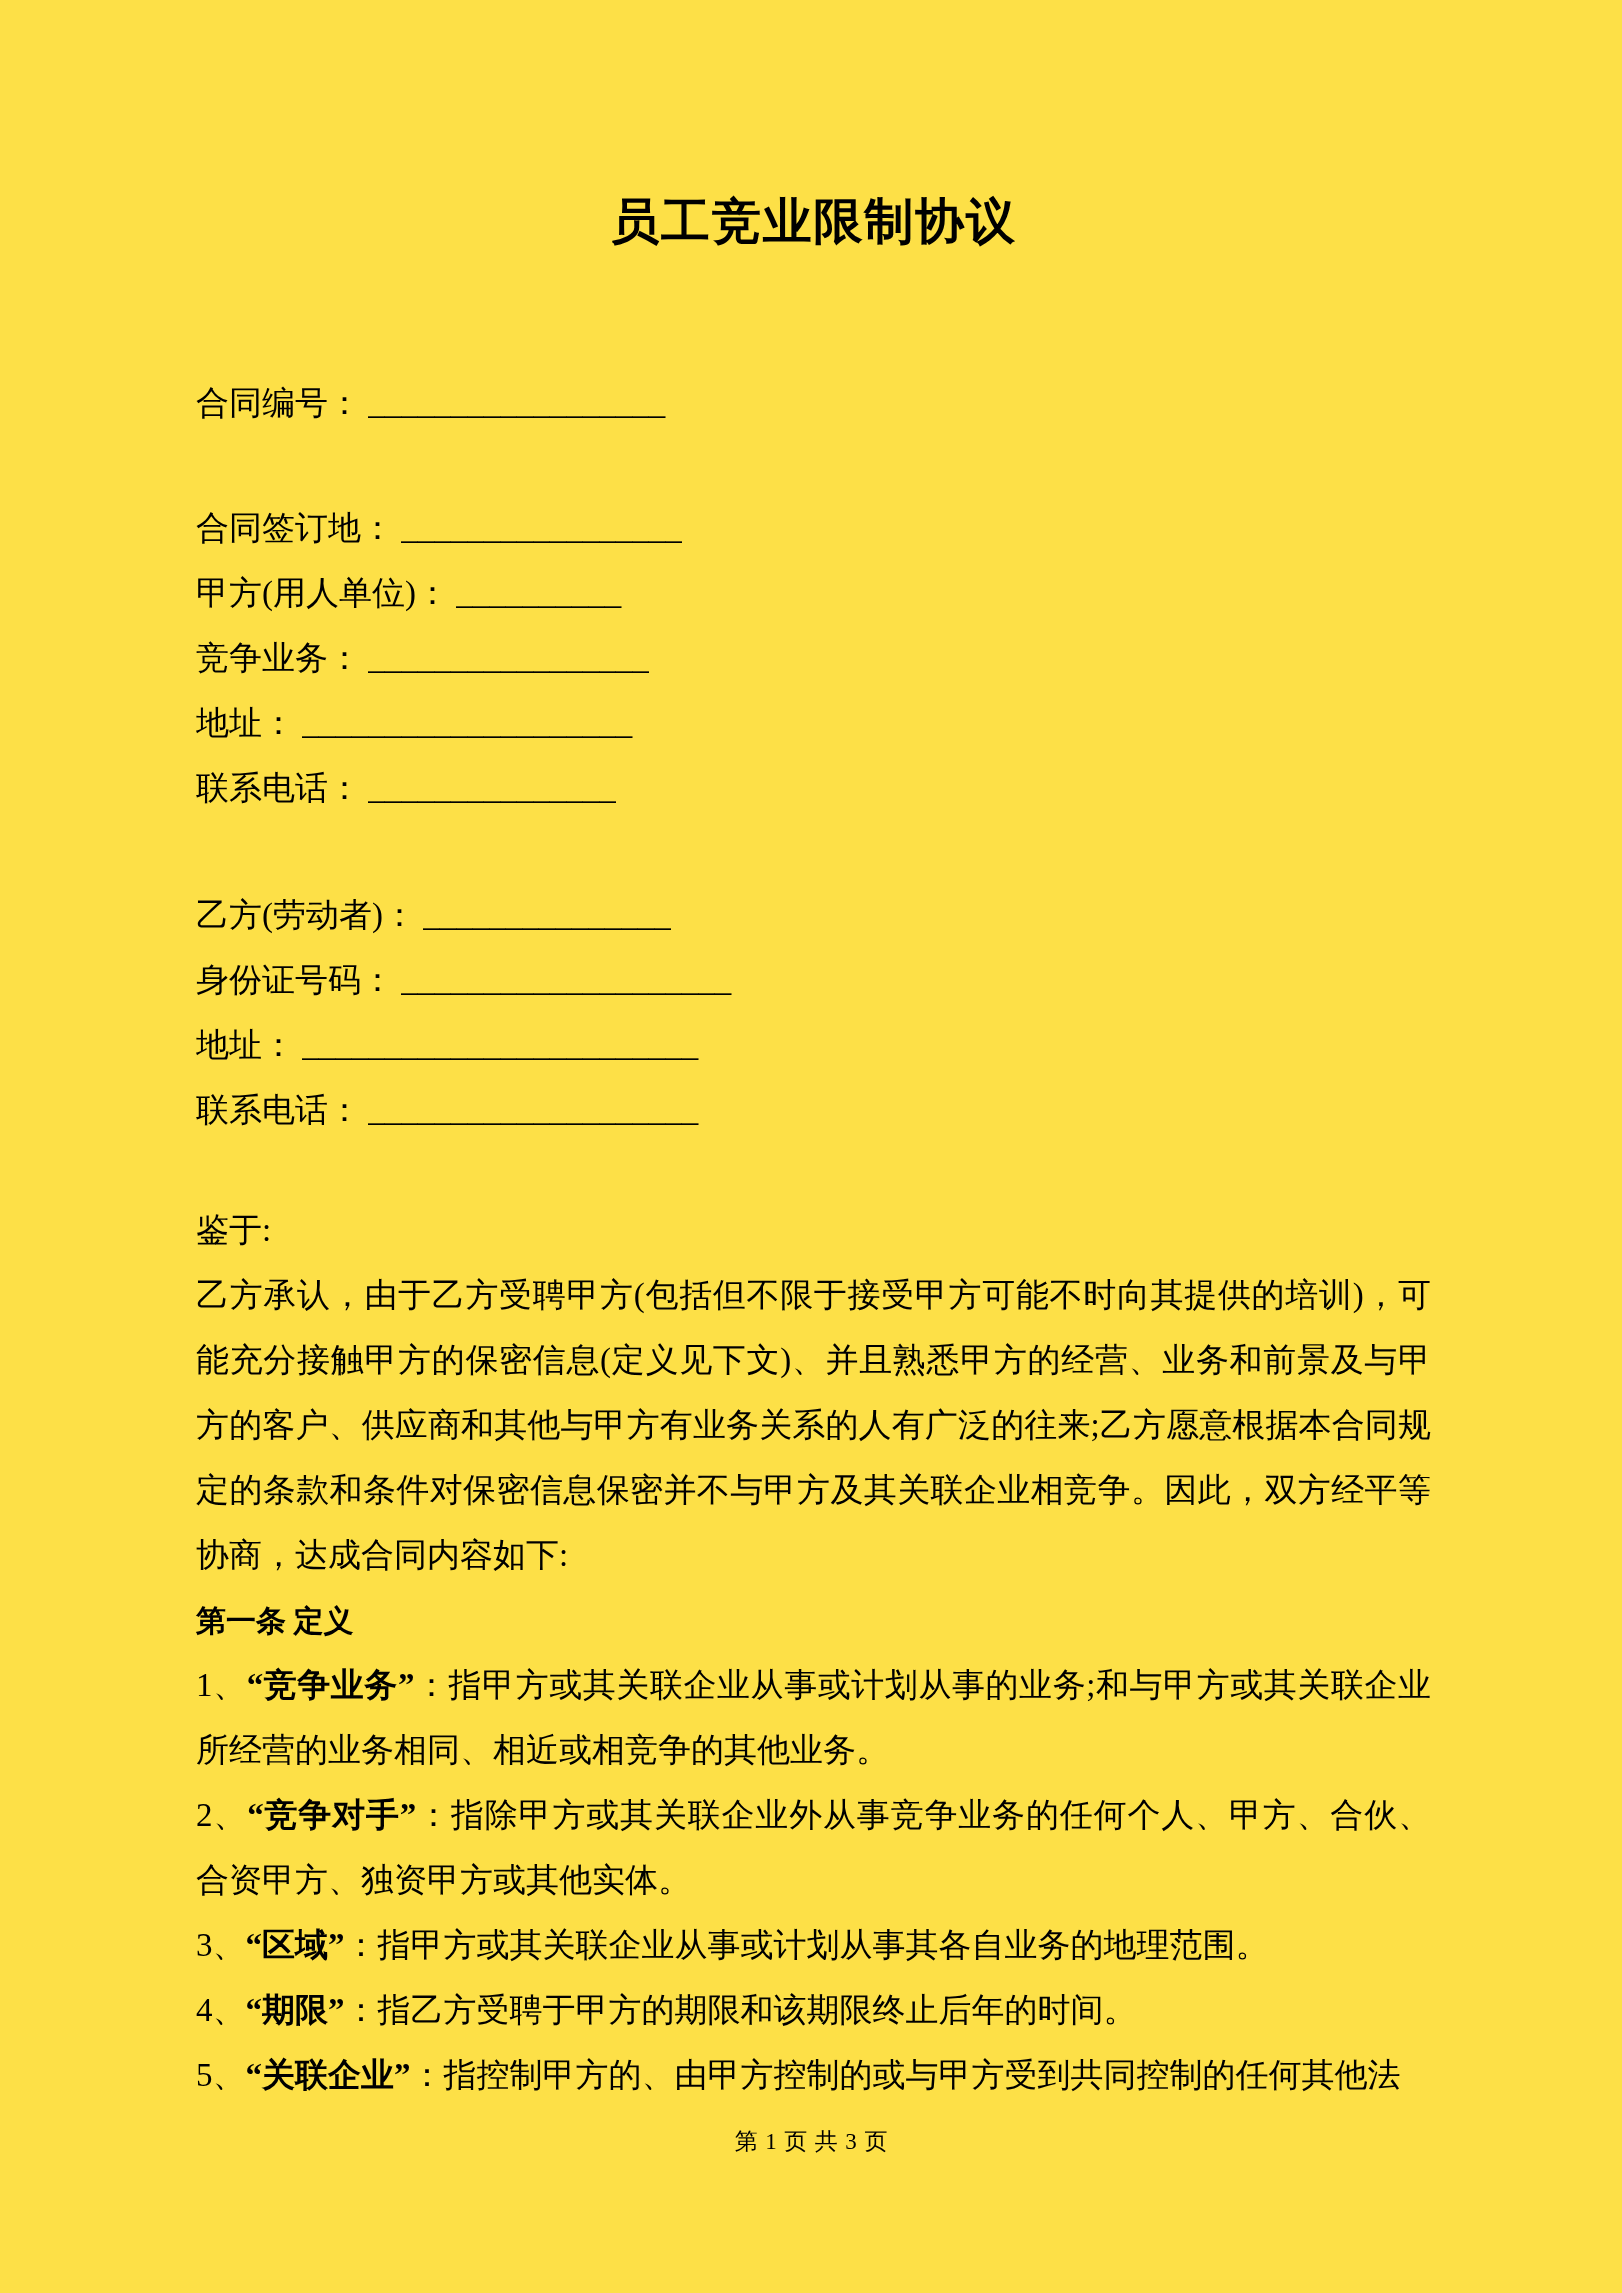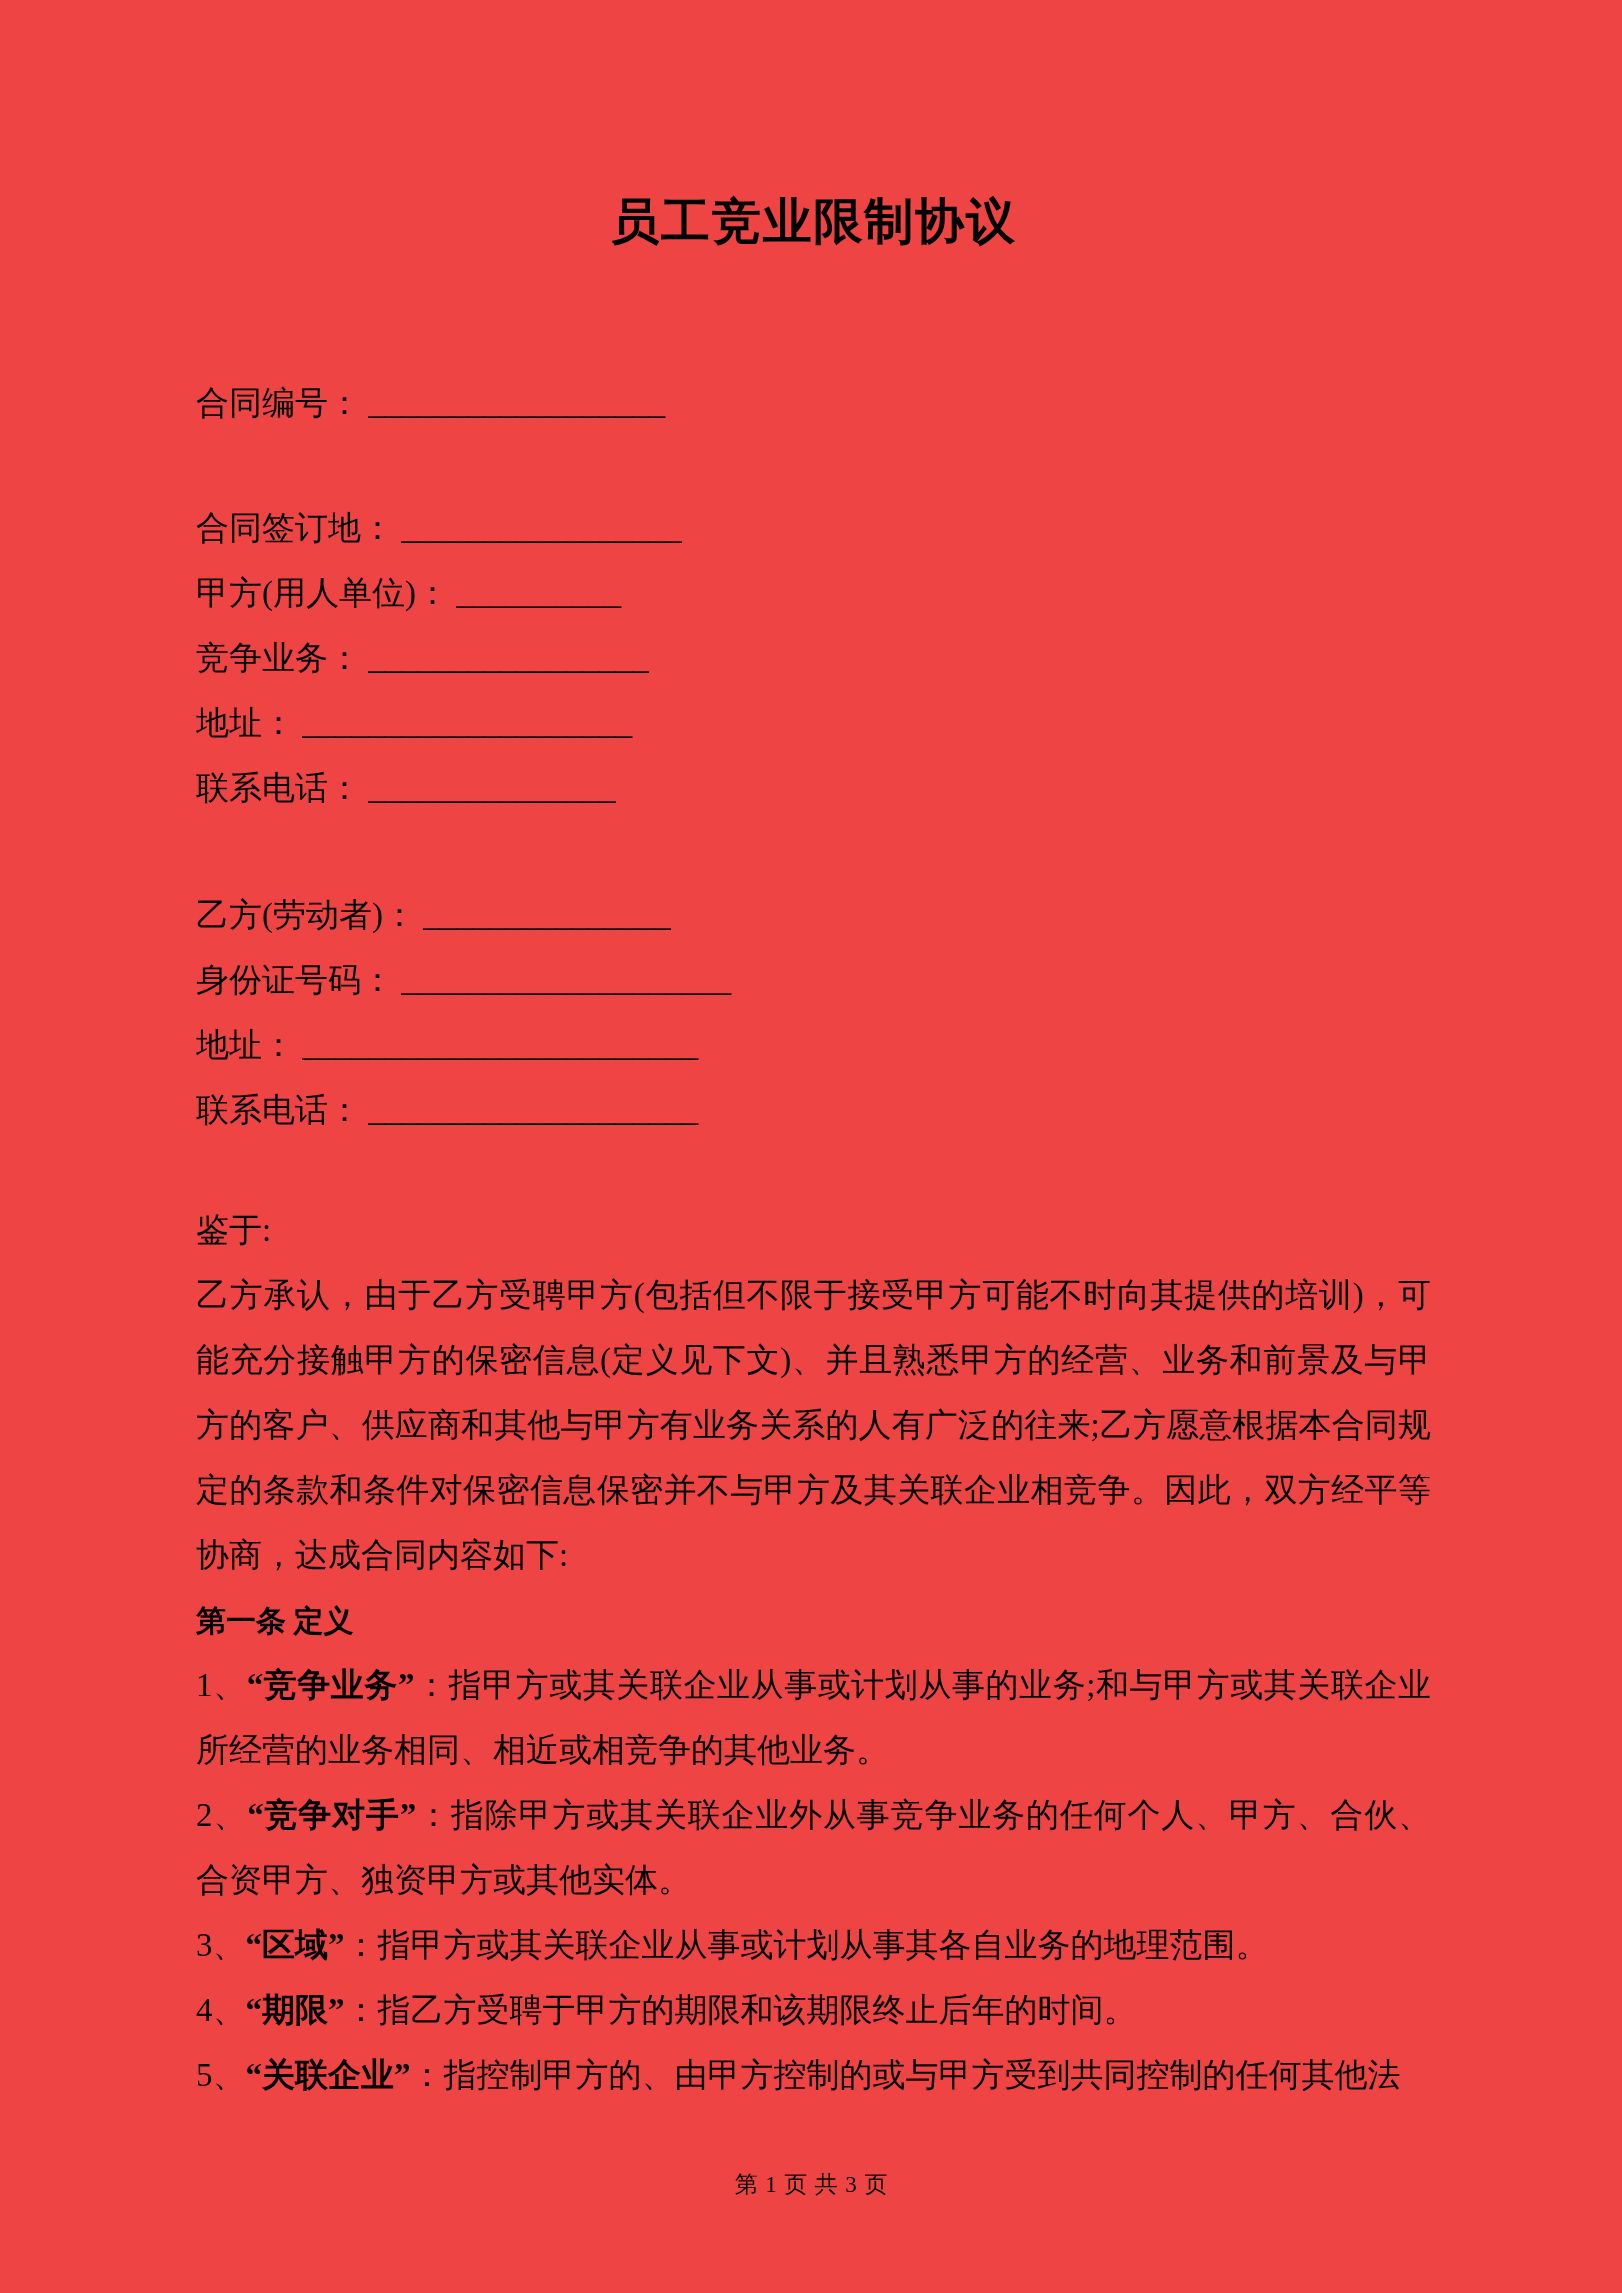"员工竞业限制协议" .page { background: #ef4444 -> #fde047 }
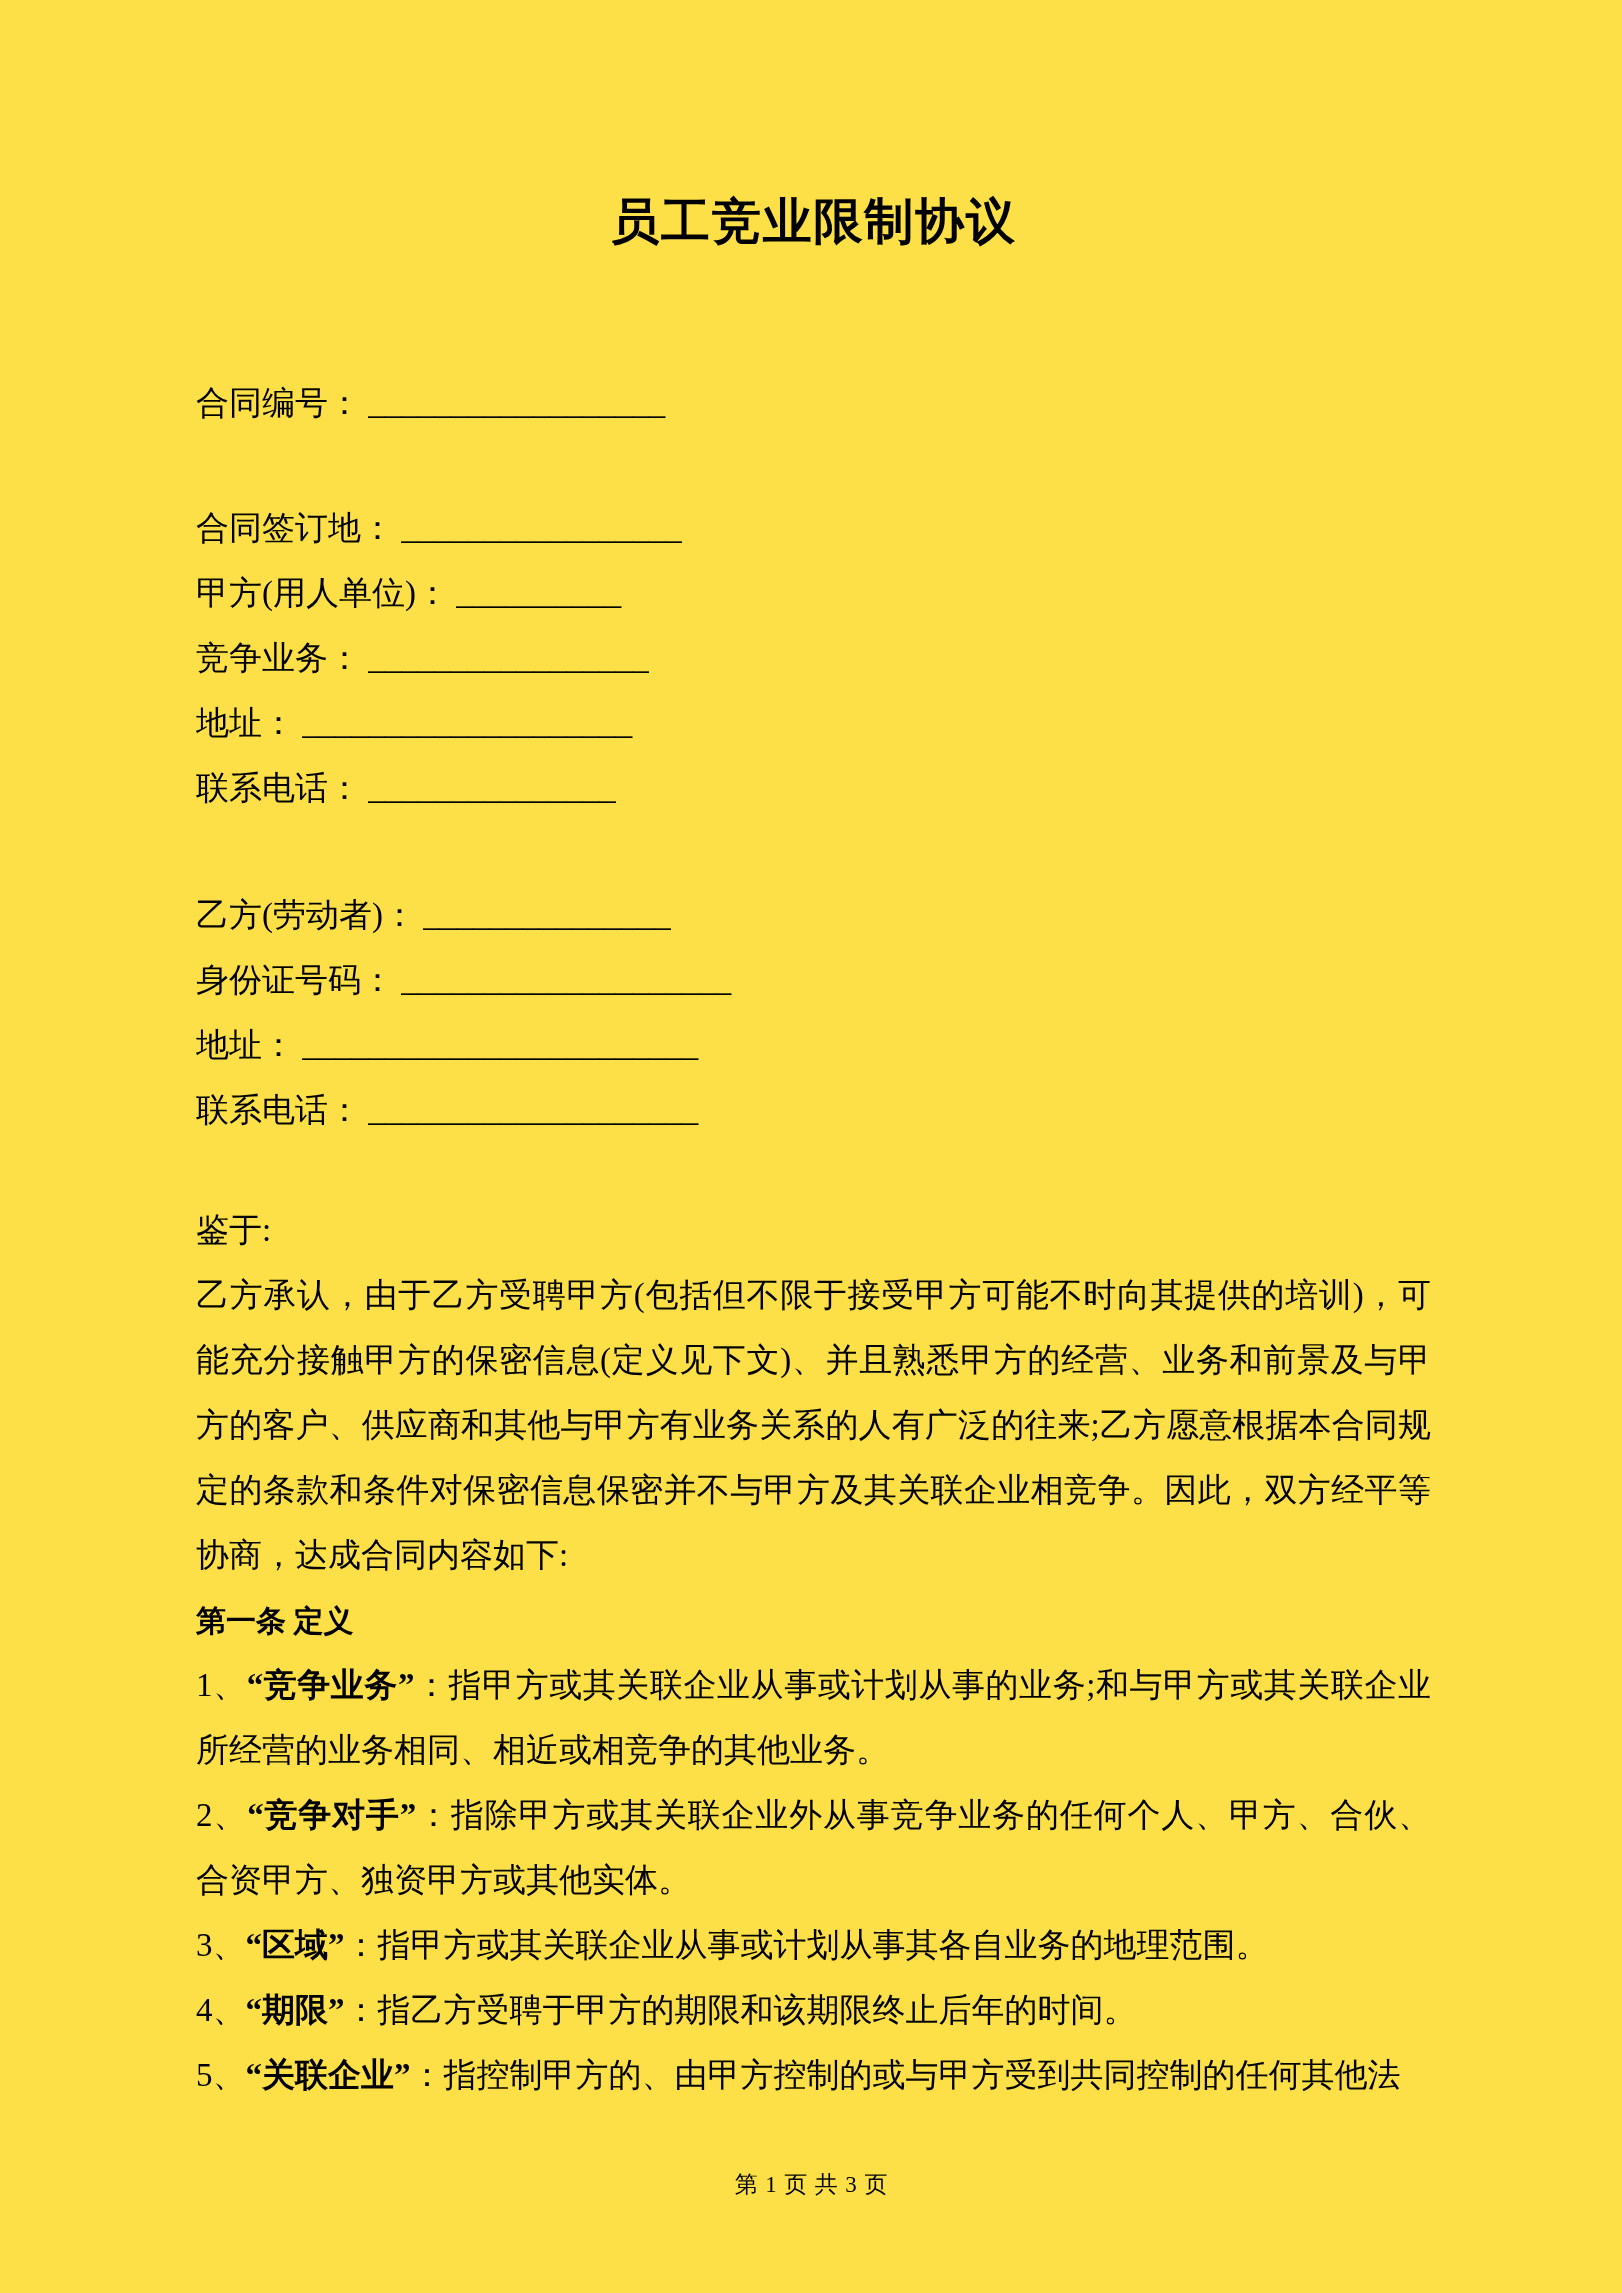"第 1 页 共 3" .page-footer { margin-top: 43px -> none }
